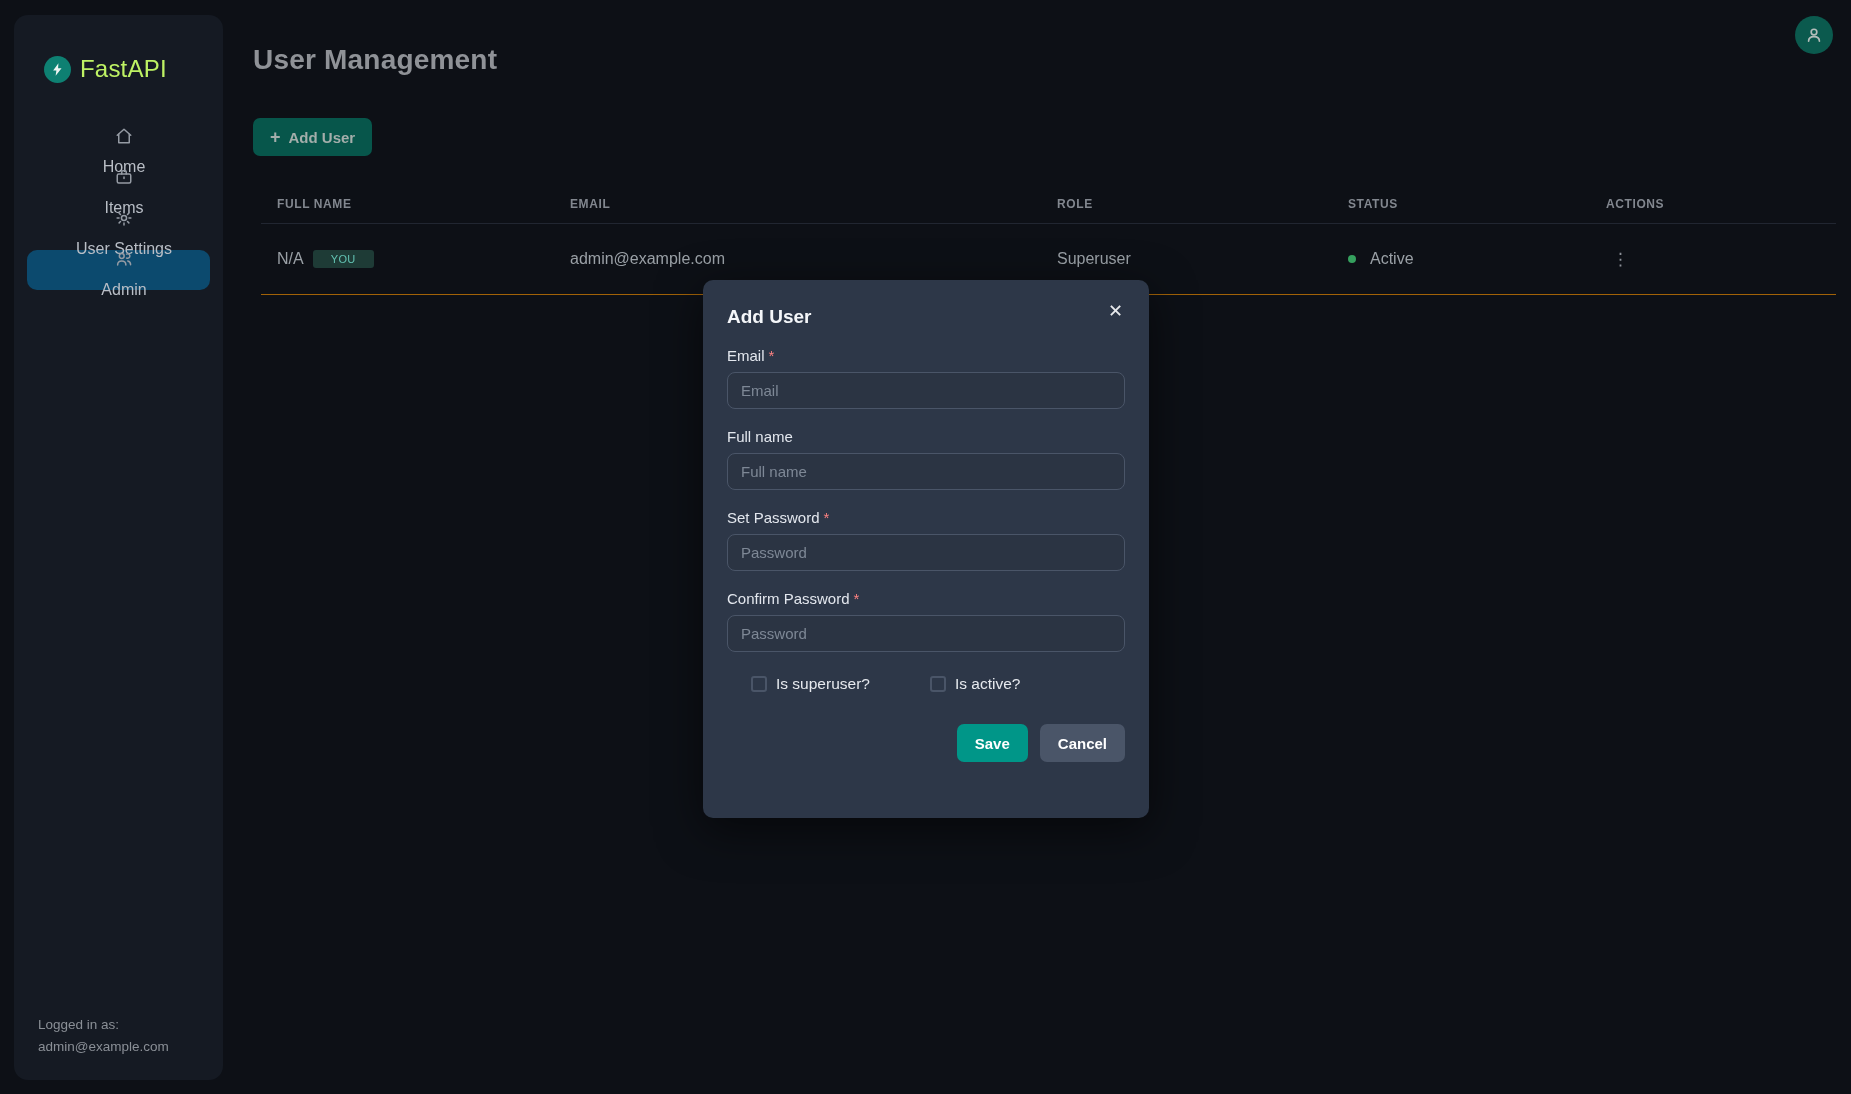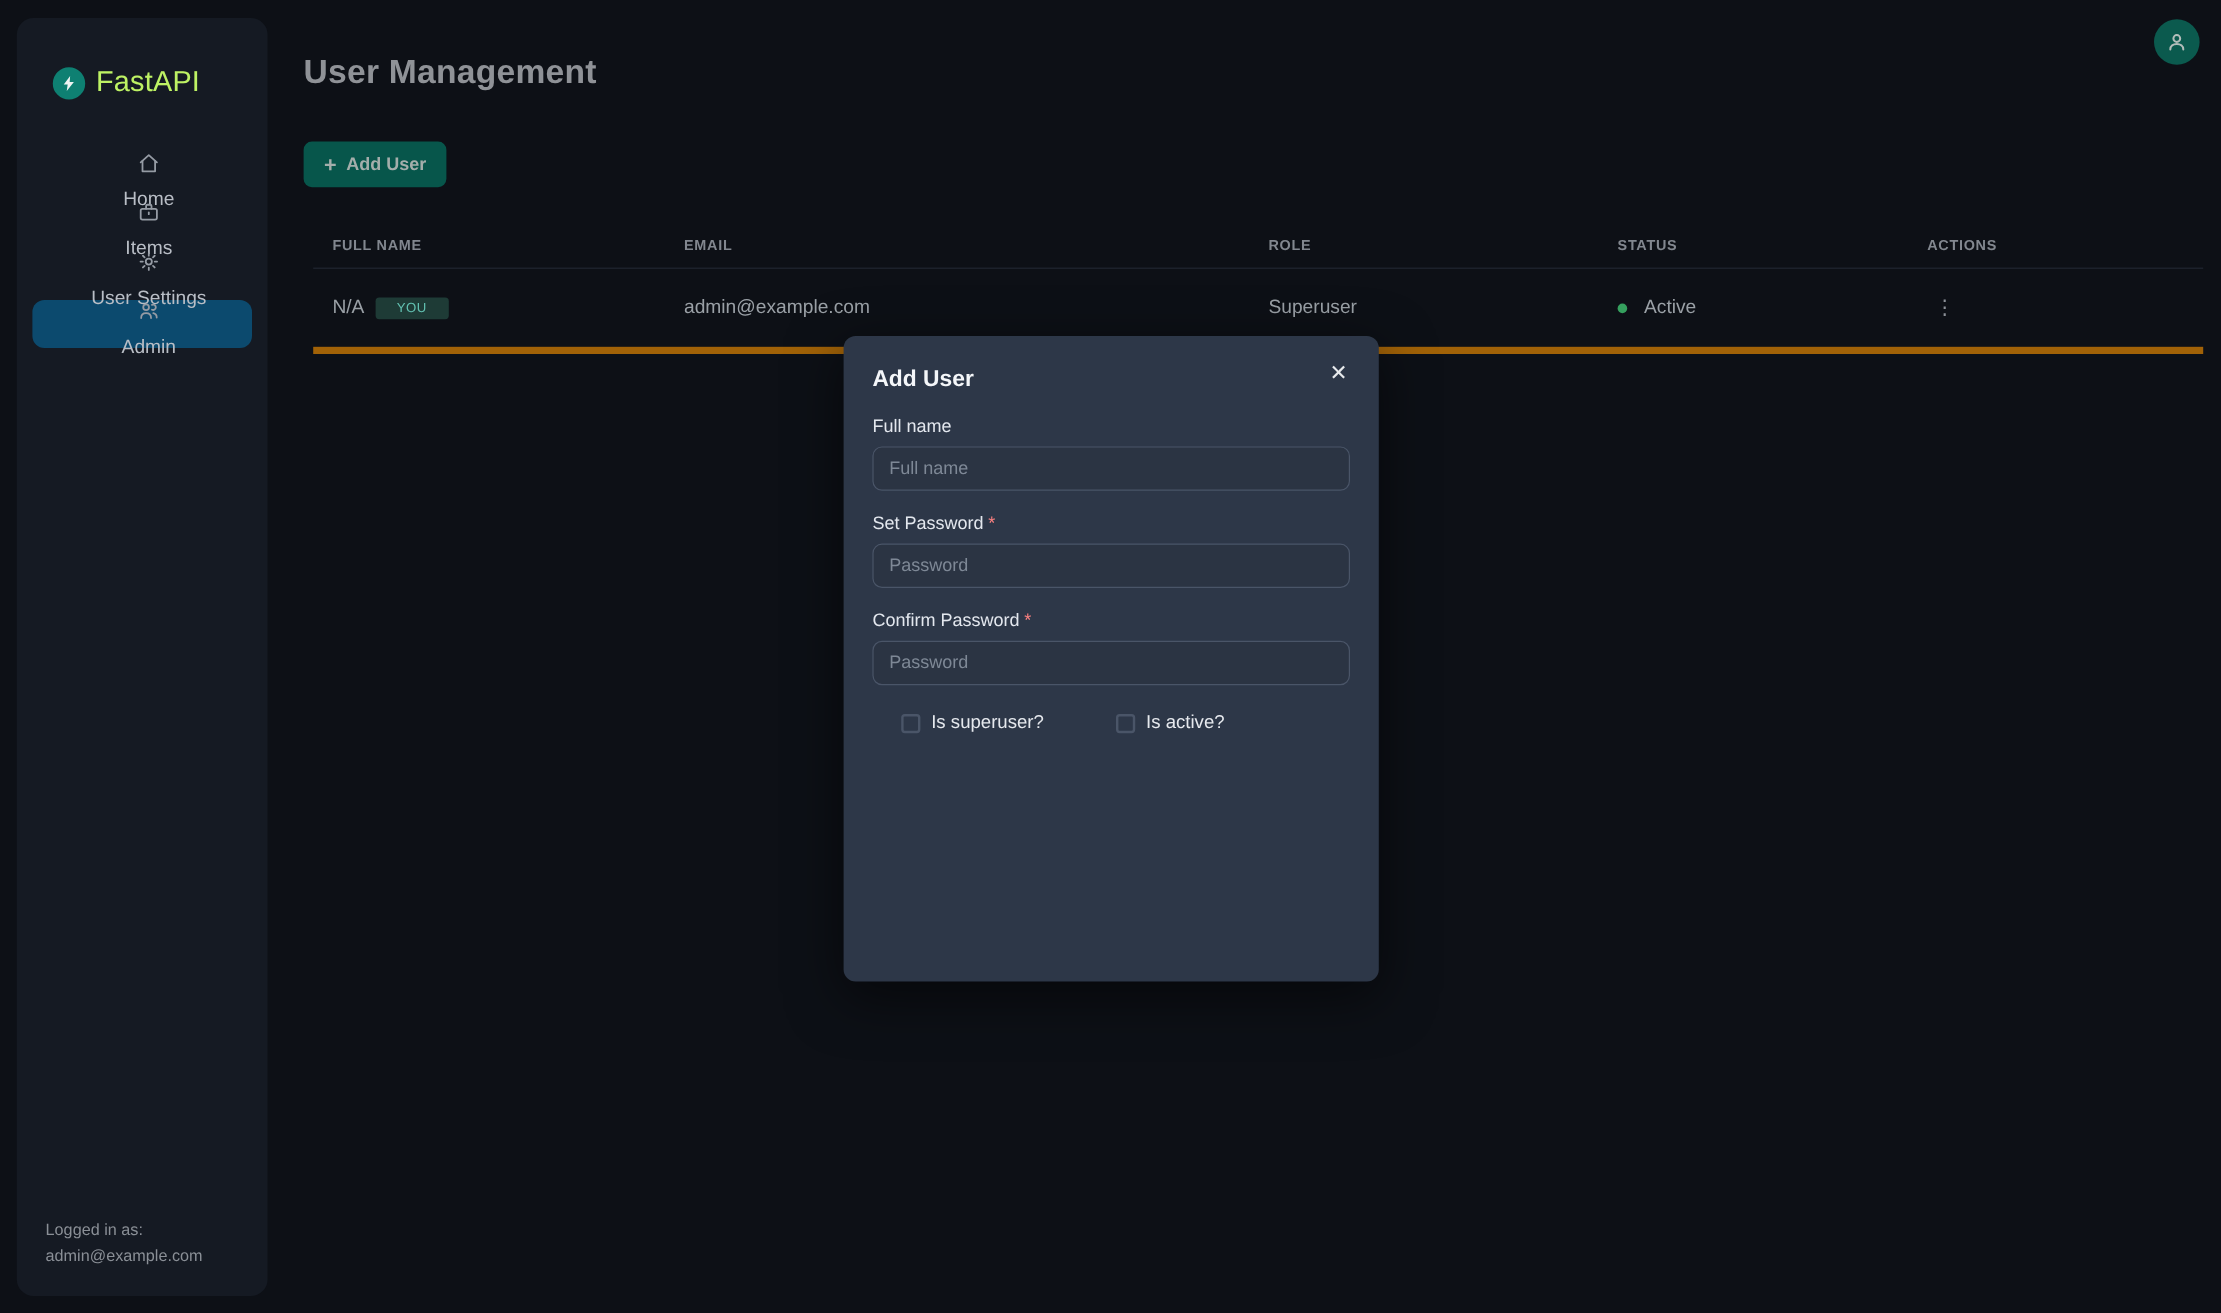"N/A" .t-row { border-bottom: 6px solid #a16207 -> 1px solid #a16207 }
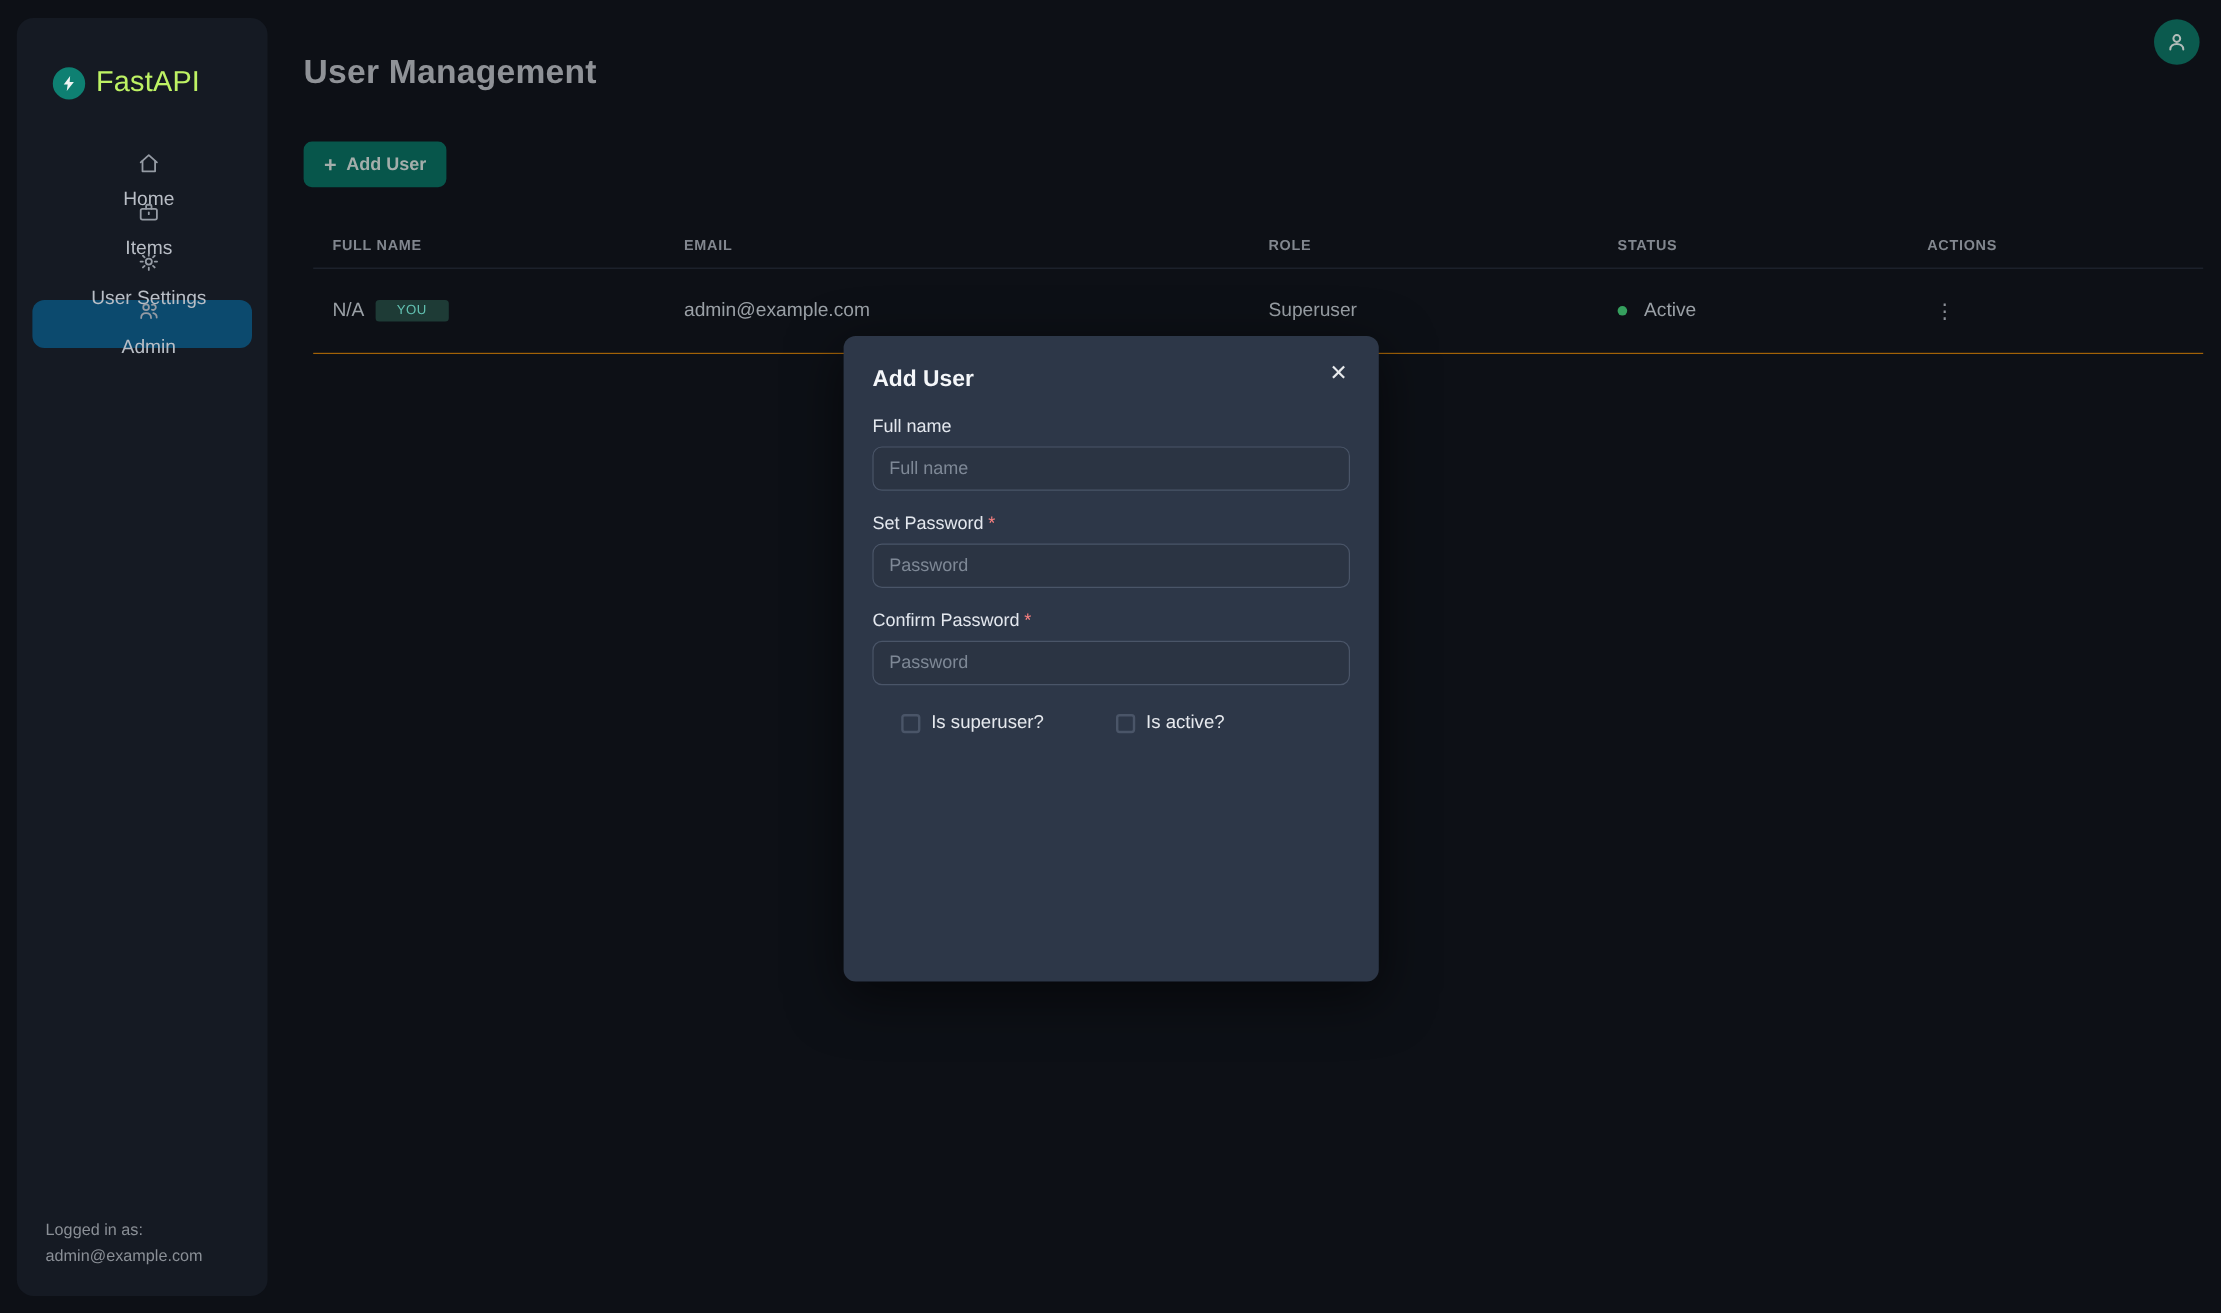"Email *" div.field-group { html: none -> <div> <div> <span>Email</span><span>*</span> </div> <input> </div> }
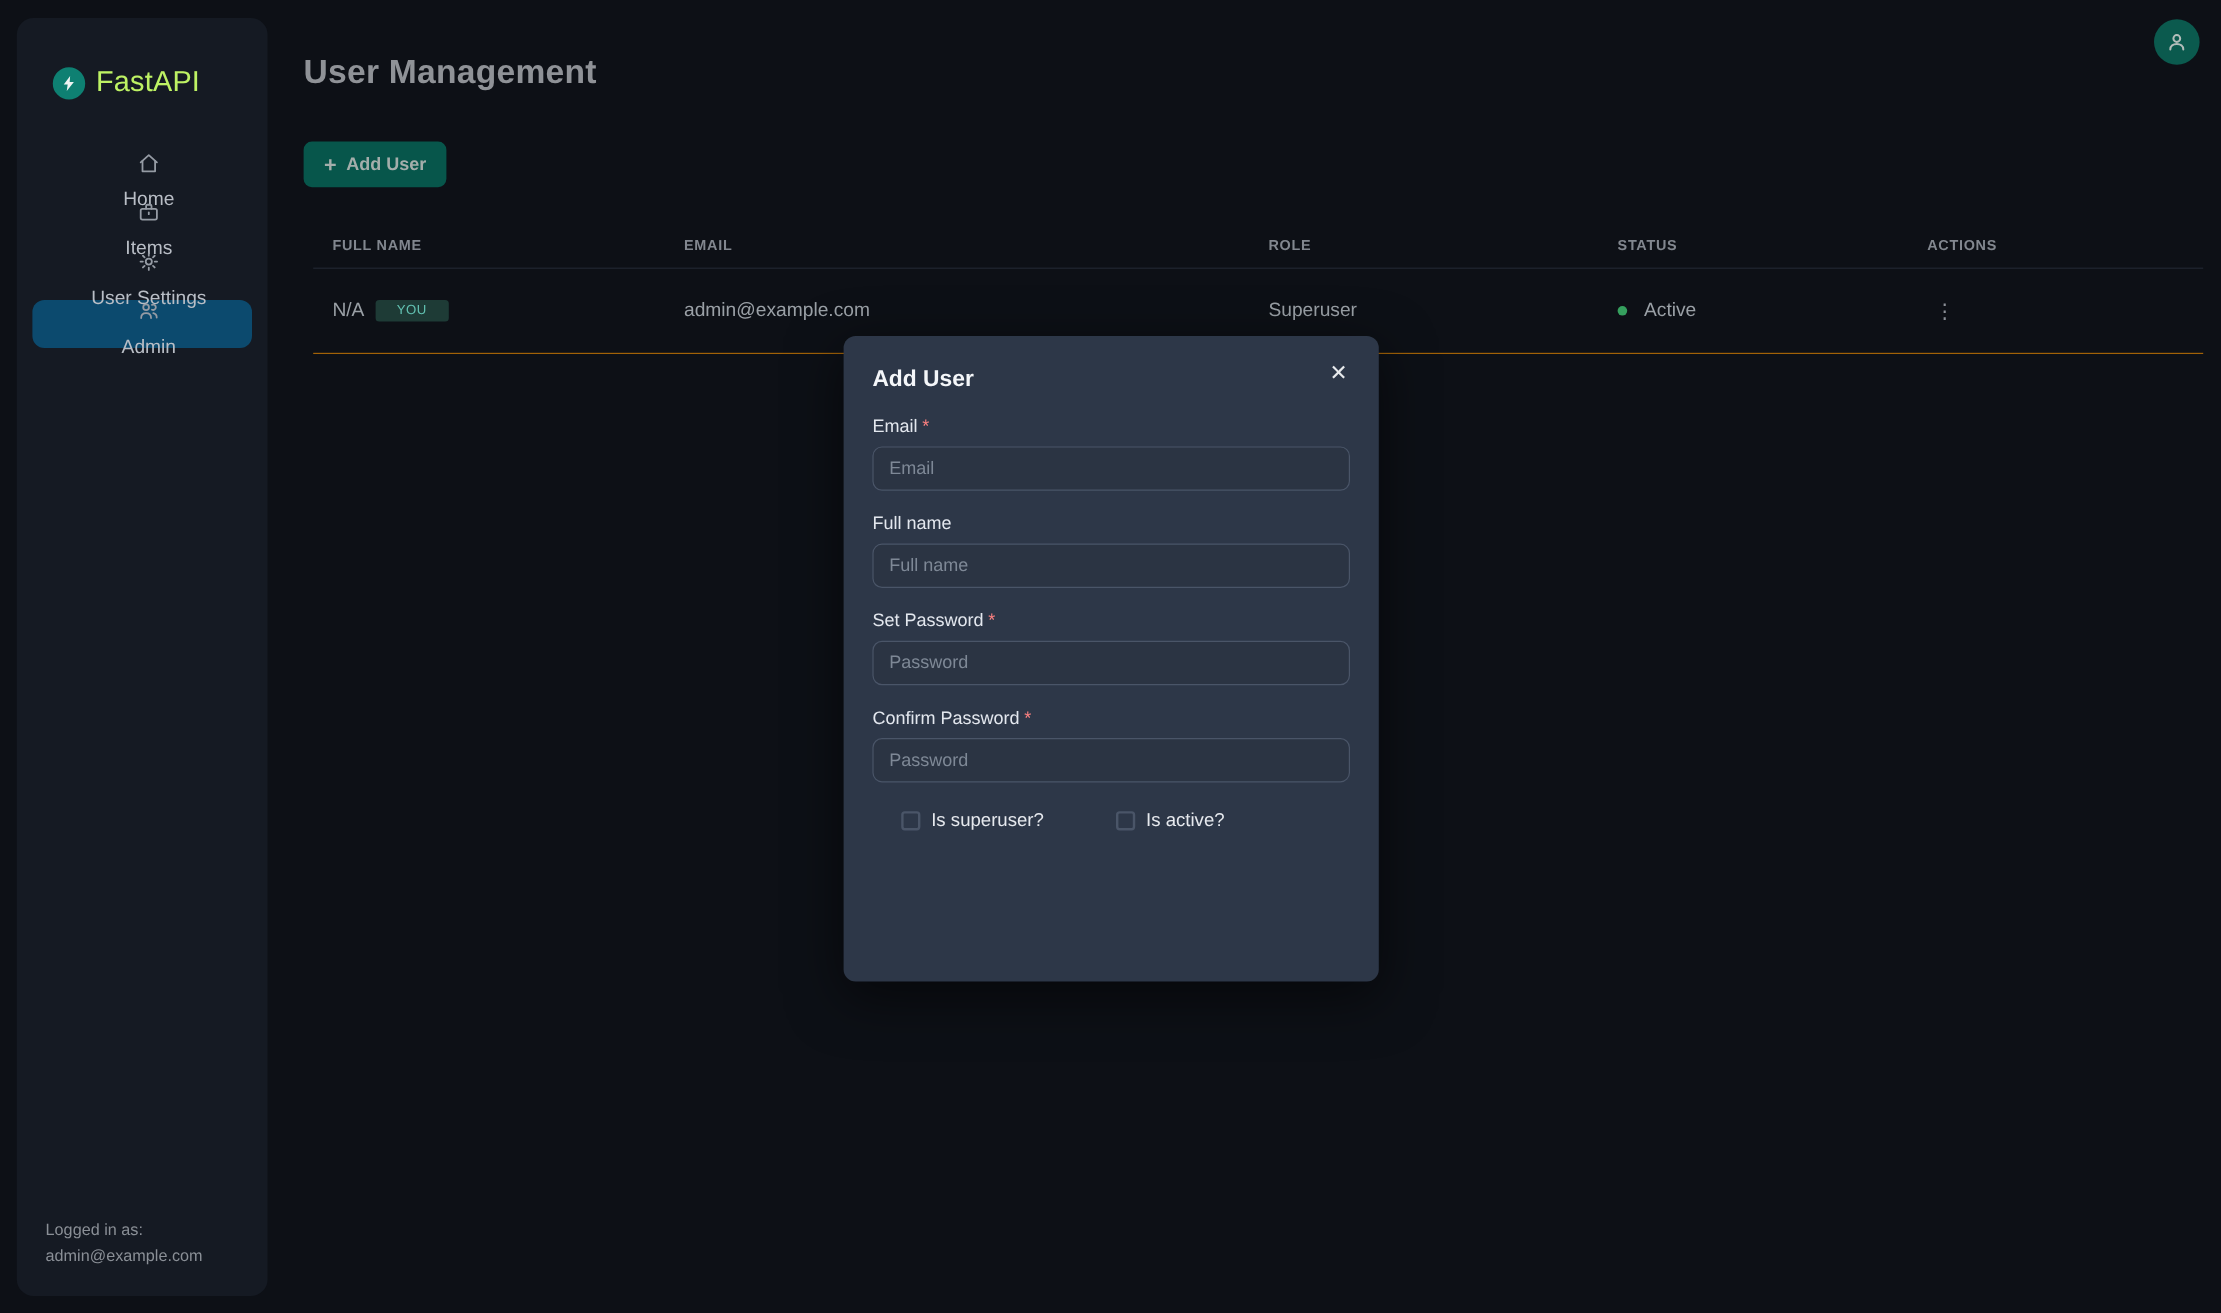"Save" div.modal-actions { html: none -> <div> <button>Save</button> <button>Cancel</button> </div> }
